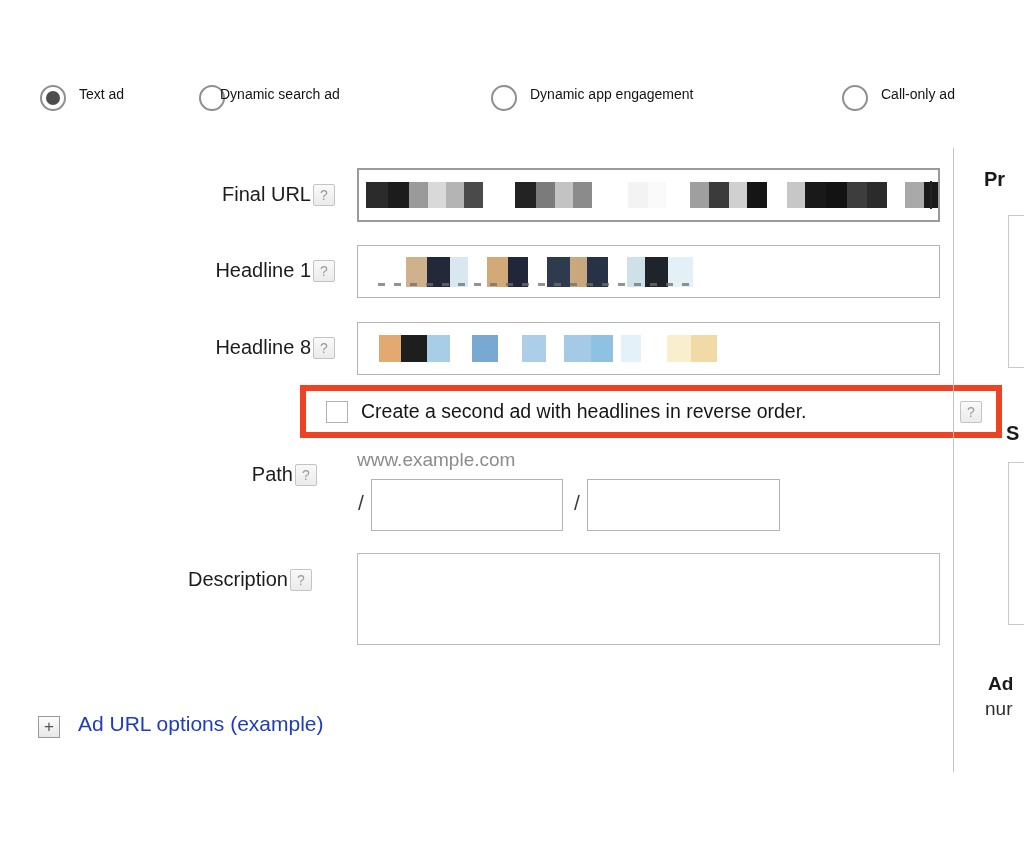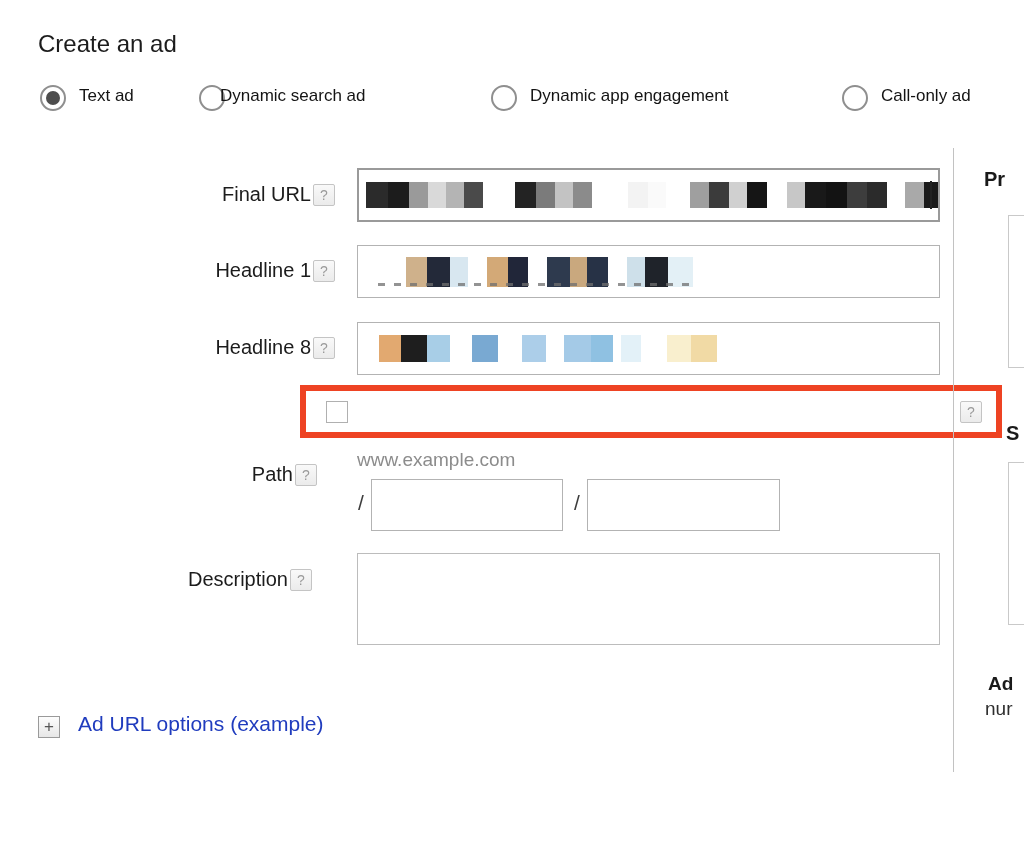"Create an ad" div.page-title { html: <div>Create an ad</div> -> none }
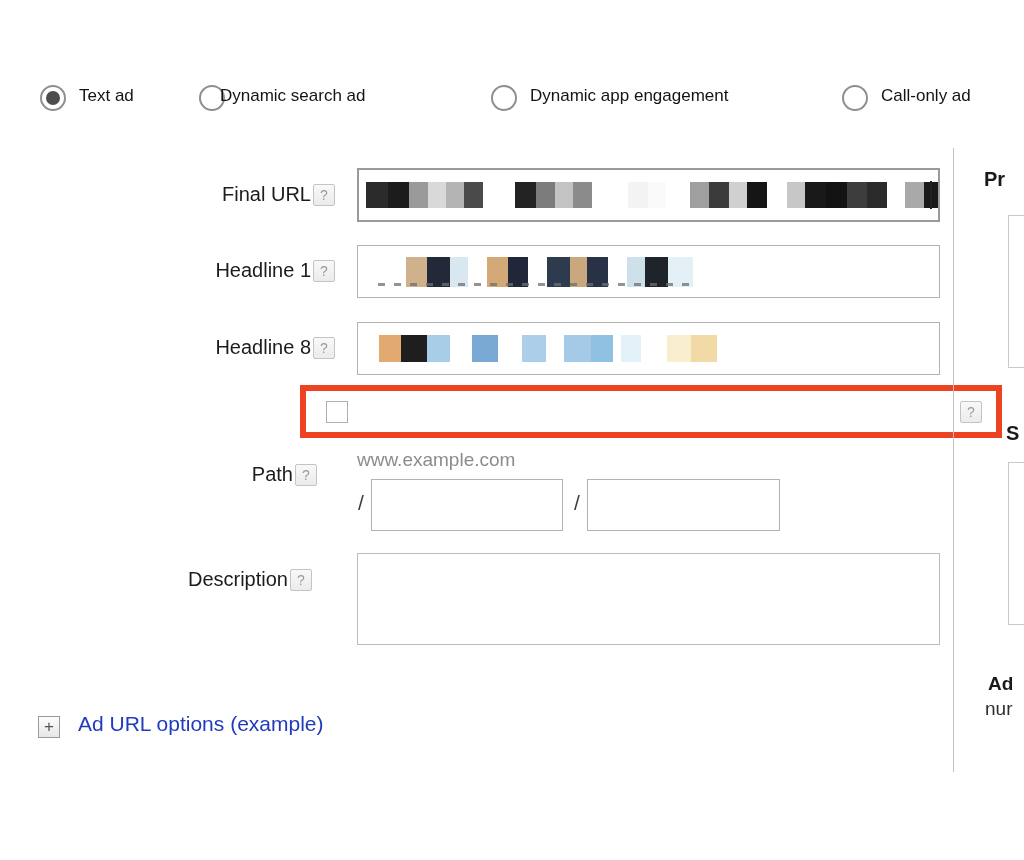"Text ad" .radio-label { font-size: 17px -> 14px }
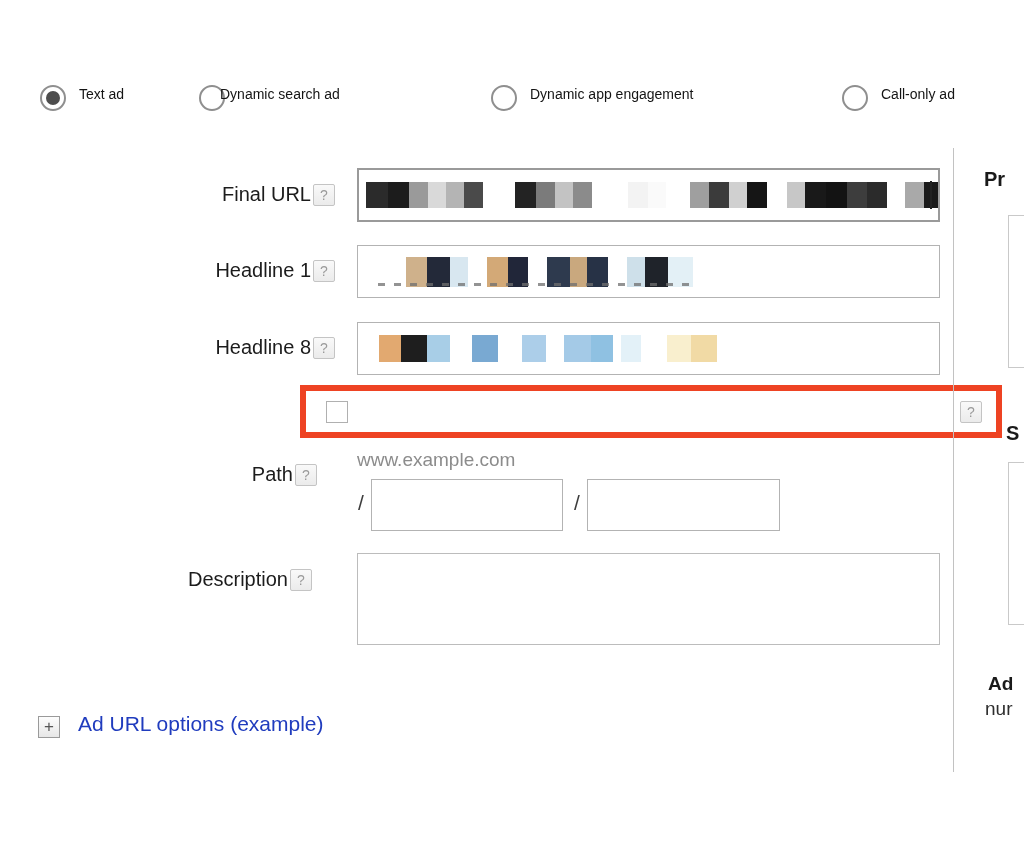"Create a second ad with" span.cb-label { html: none -> <span>Create a second ad with headlines in reverse order.</span> }
